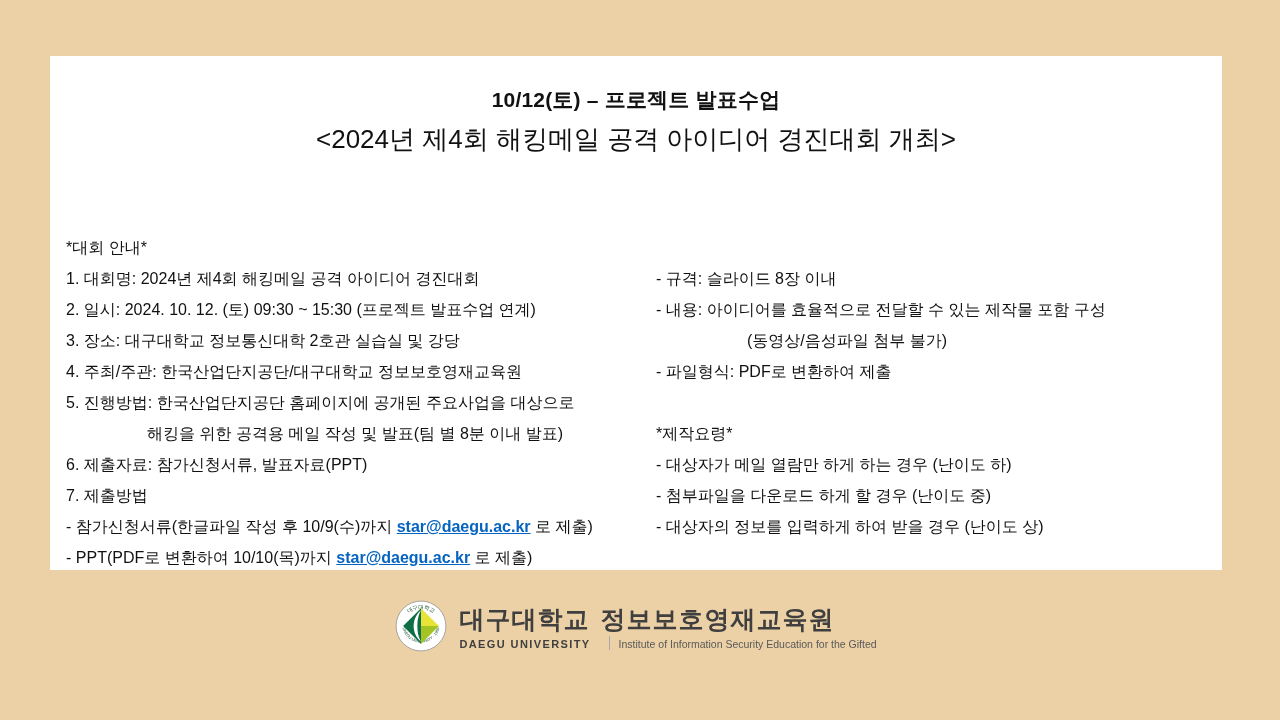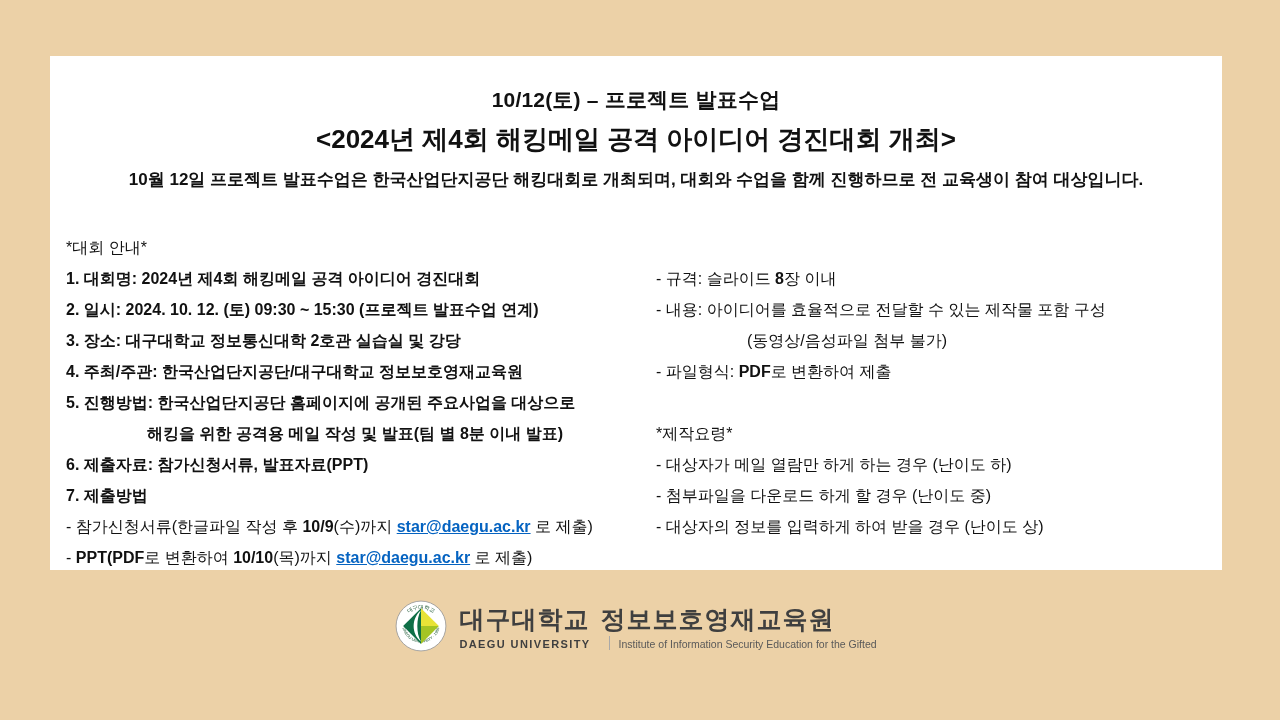"<2024년 제4회 해킹메일 공격 아이디어" .title2 { font-weight: 700 -> 400 }
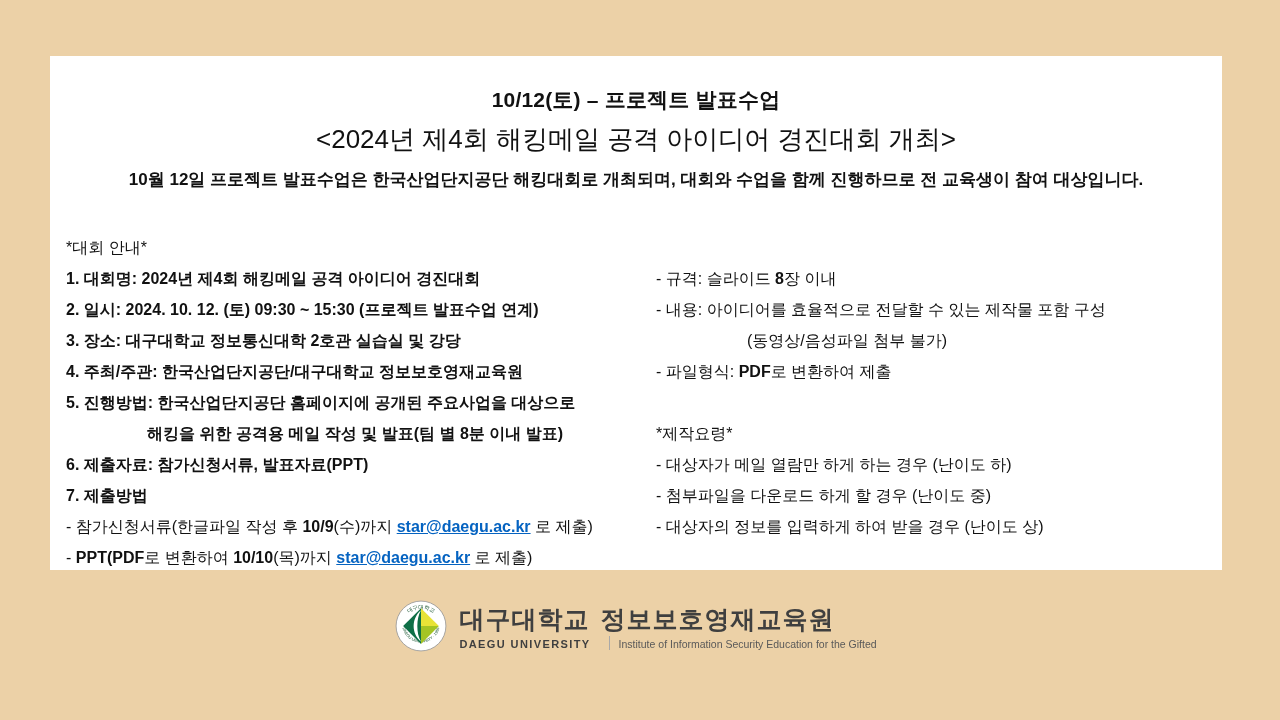"10월 12일 프로젝트 발표수업은 한국산업단지공단" div.intro { html: <div>10월 12일 프로젝트 발표수업은 한국산업단지공단 해킹대회로 개최되며, 대회와 수업을 함께 진행하므로 전 교육생이 참여 대상입니다.</div> -> none }
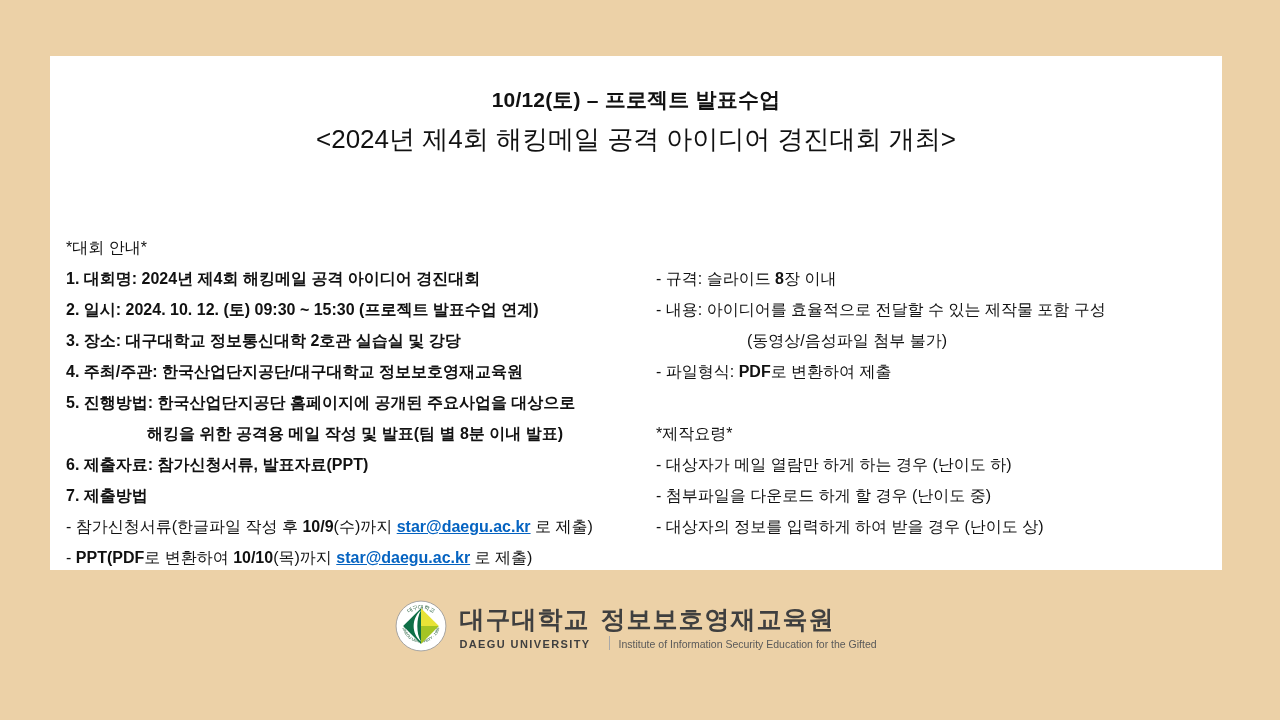"1. 대회명: 2024년 제4회 해킹메일" .line .b { font-weight: 700 -> 400 }
